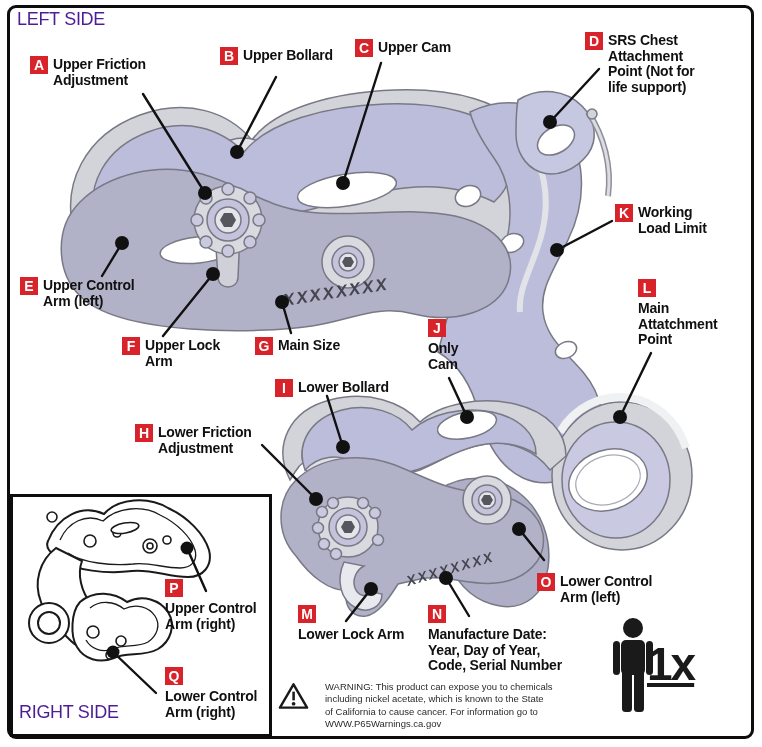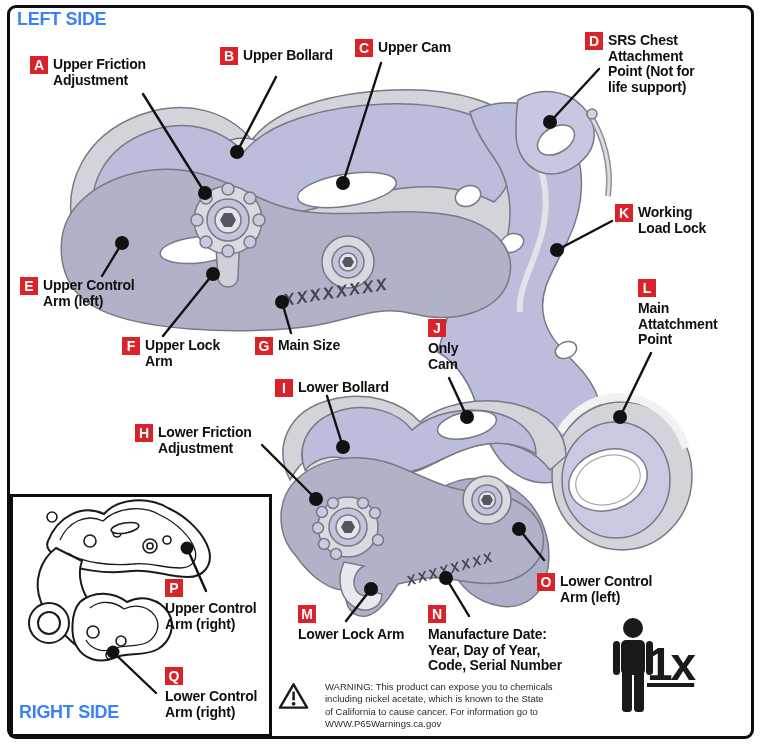"LEFT SIDE" .side-title { color: #3b82f6 -> #4c1d95; font-weight: 700 -> 400 }
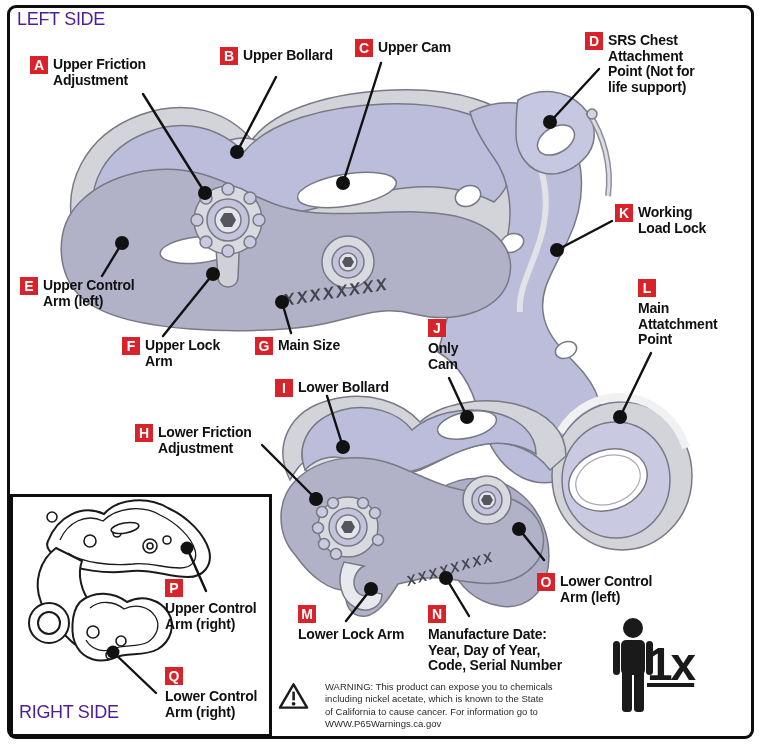"Working" span.ctext { text: Lock -> Limit }
